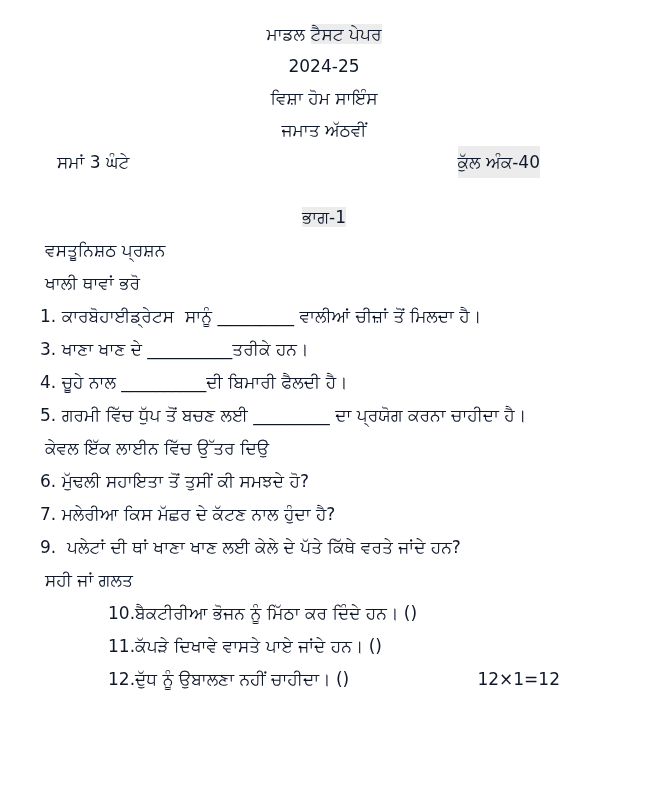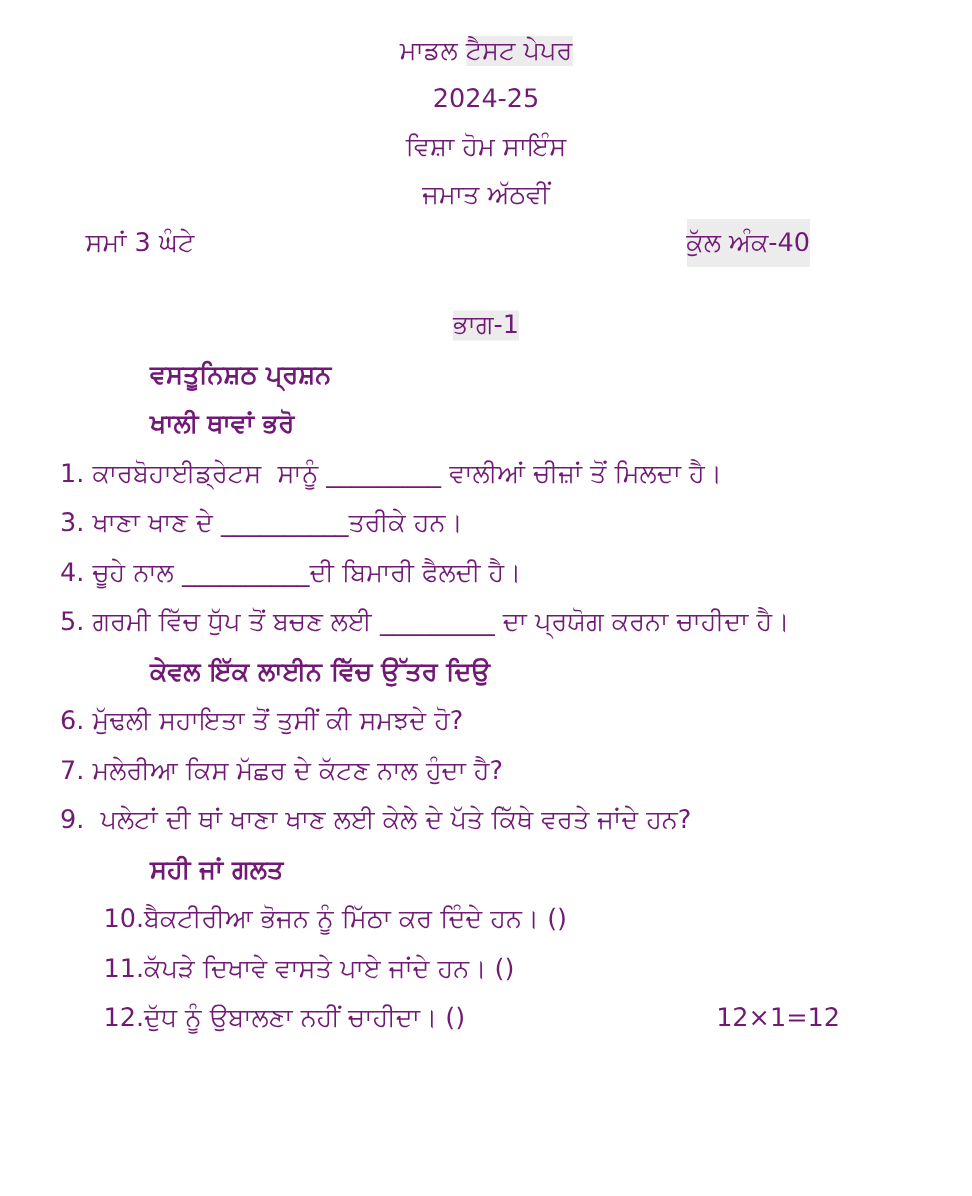"ਮਾਡਲ ਟੈਸਟ ਪੇਪਰ" .page { color: #701a75 -> #0f172a }
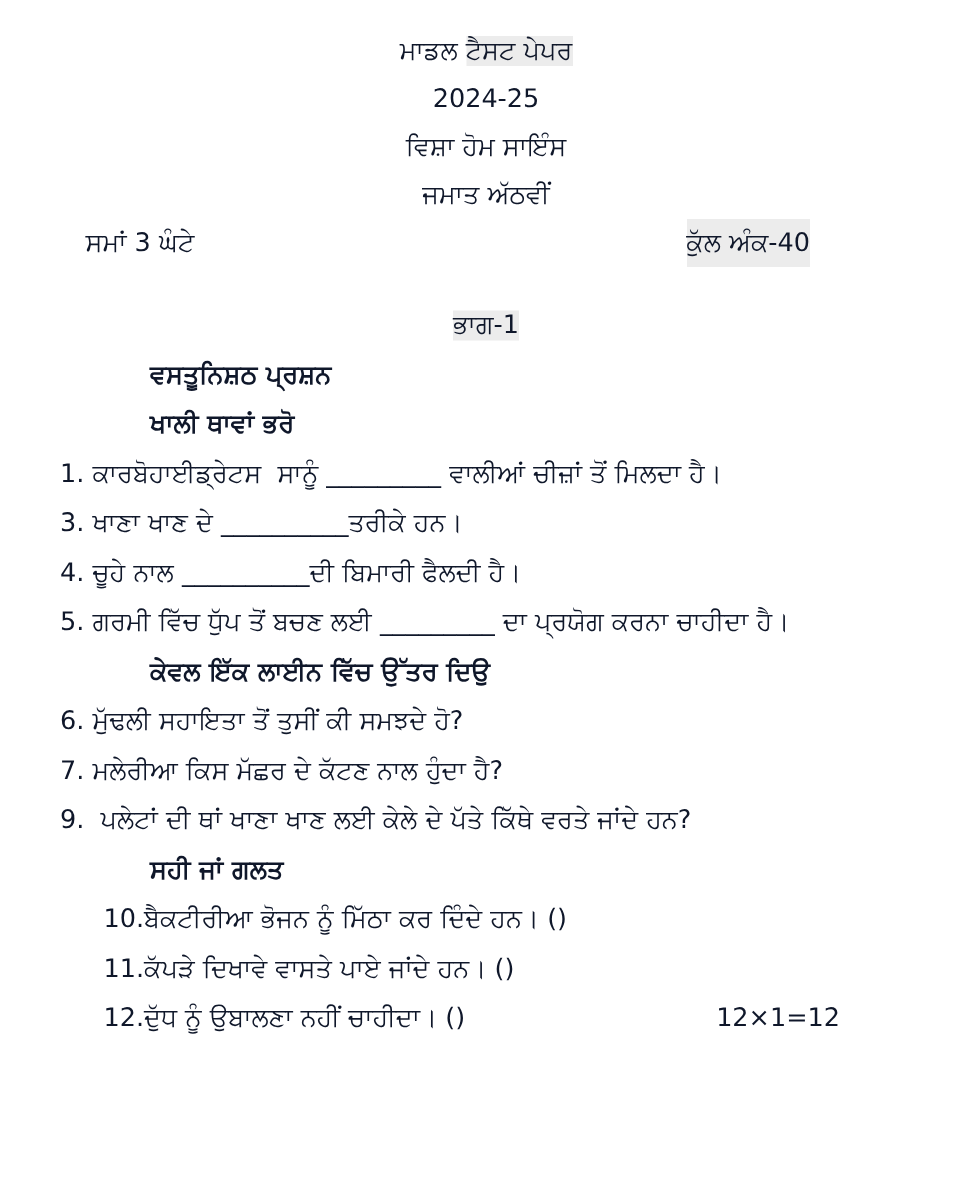"ਵਸਤੂਨਿਸ਼ਠ ਪ੍ਰਸ਼ਨ" .subhead { font-weight: bold -> none; padding-left: 100px -> 45px }
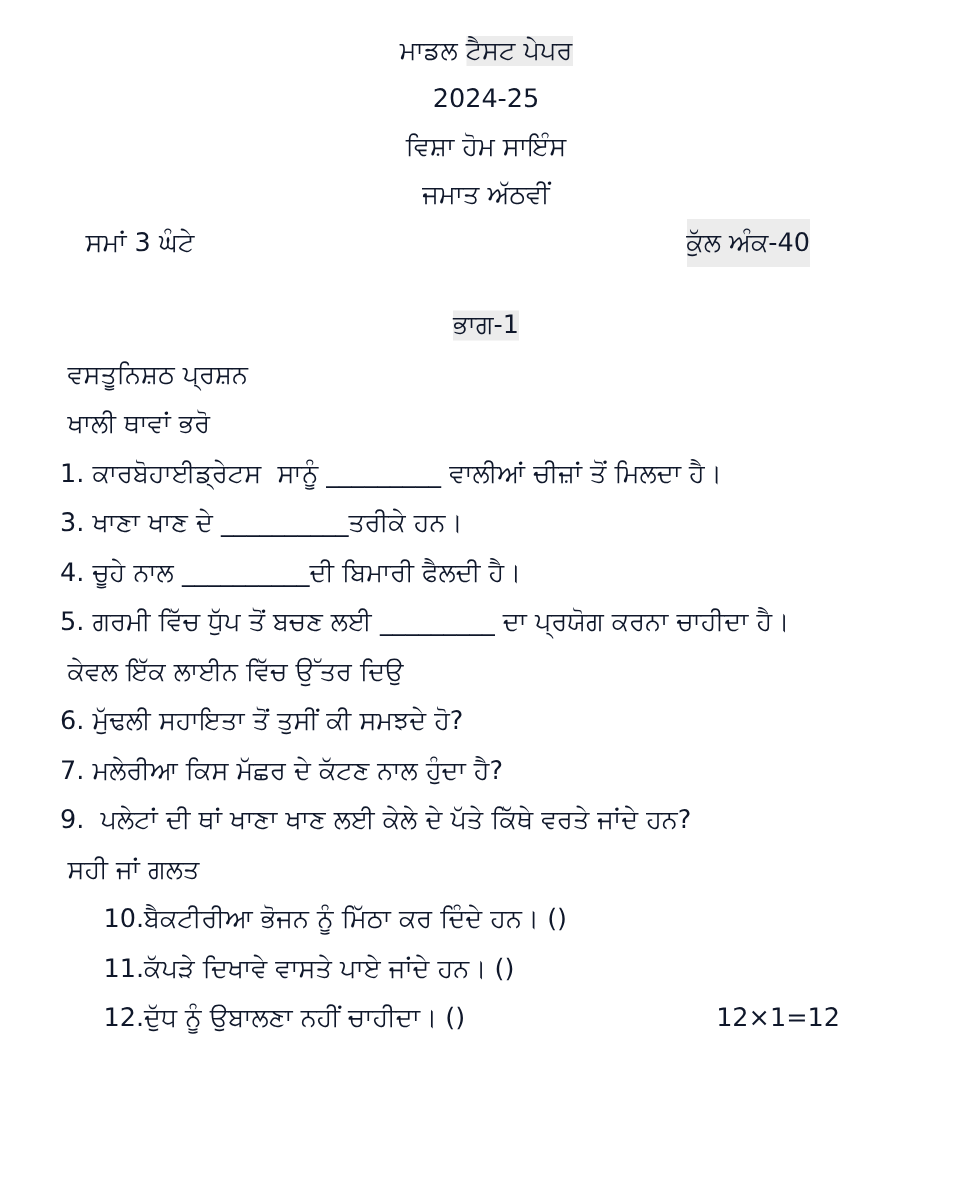"10.ਬੈਕਟੀਰੀਆ ਭੋਜਨ ਨੂੰ ਮਿੱਠਾ ਕਰ" .q { padding-left: 69px -> 108px }
